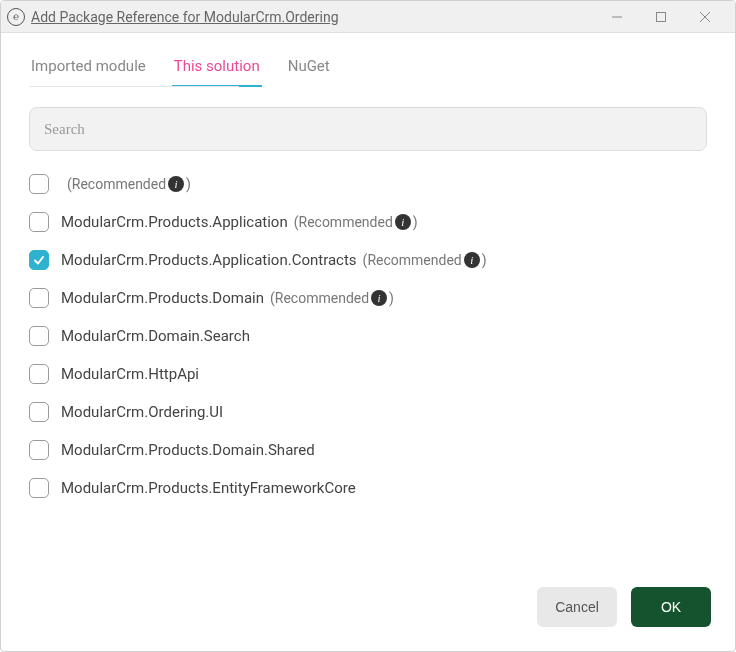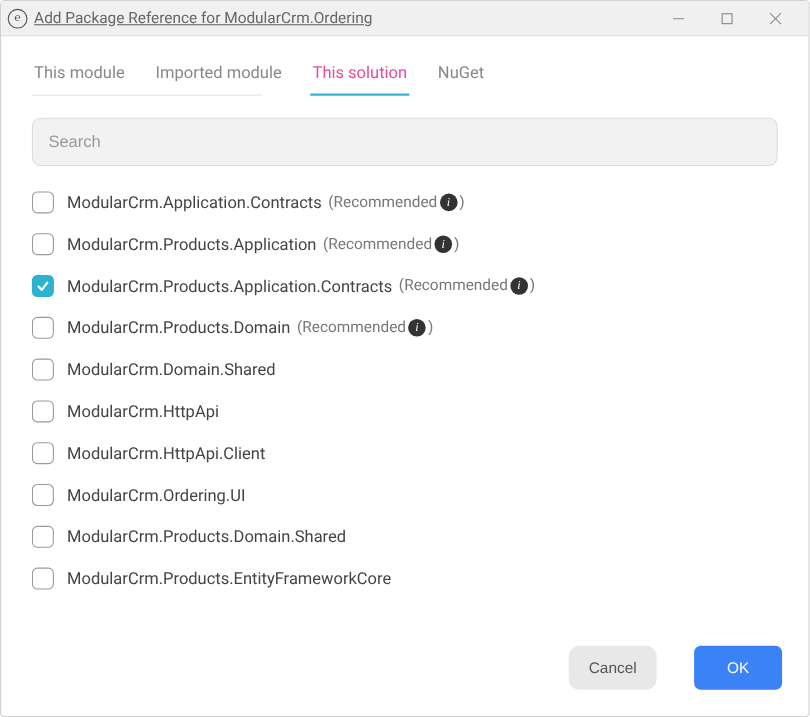"This module" div.tab { html: <div>This module</div> -> none }
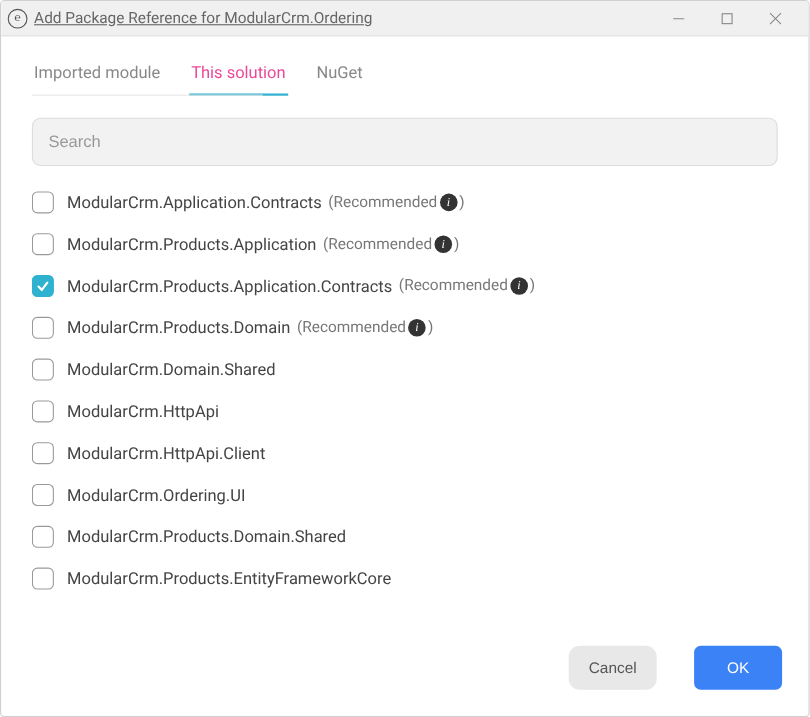"Search" .search { font-family: none -> Liberation Serif, serif }
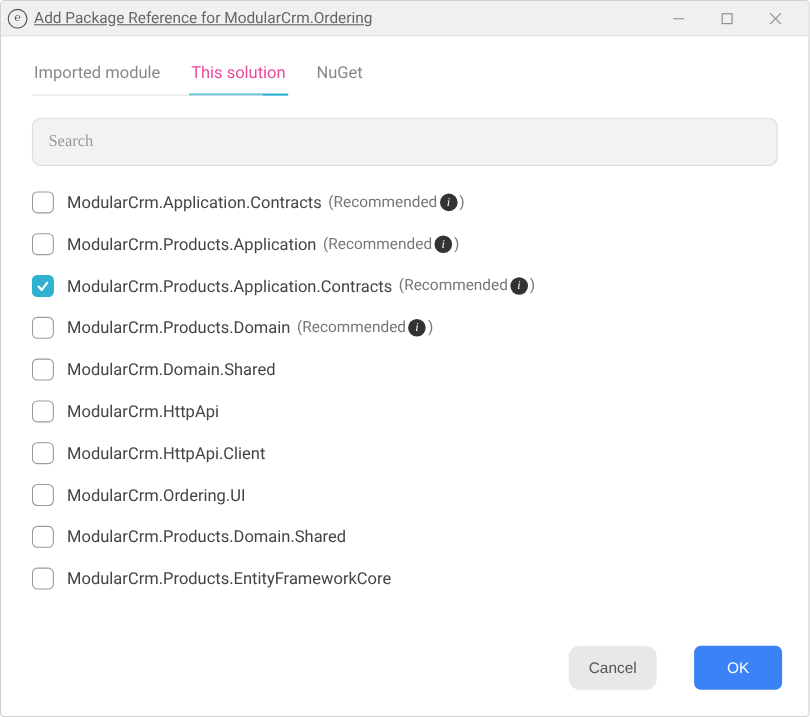"ModularCrm.Application.Contracts" span.pkgname { html: <span>ModularCrm.Application.Contracts</span> -> none }
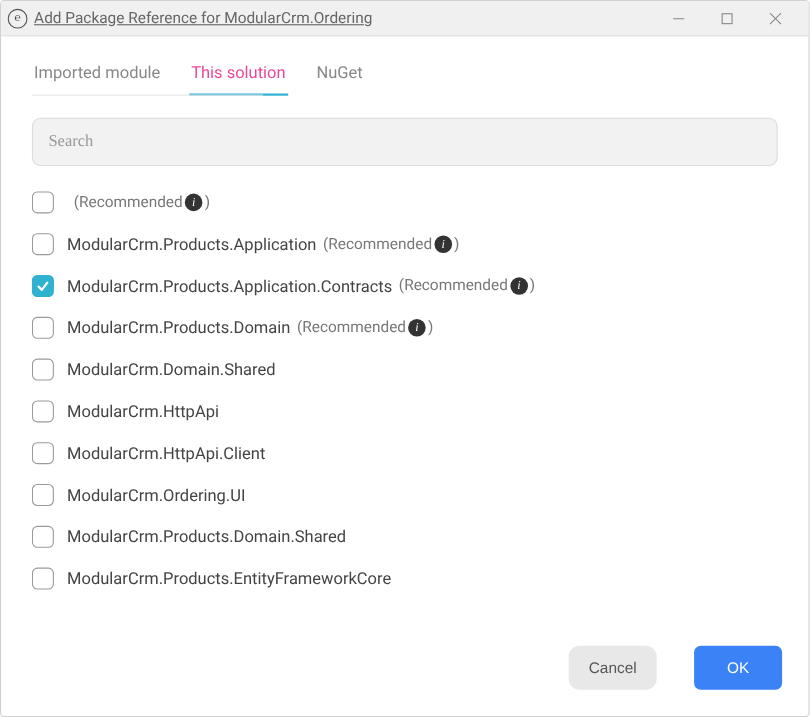"ModularCrm.Domain.Shared" span.pkgname { text: ModularCrm.Domain.Shared -> ModularCrm.Domain.Search }
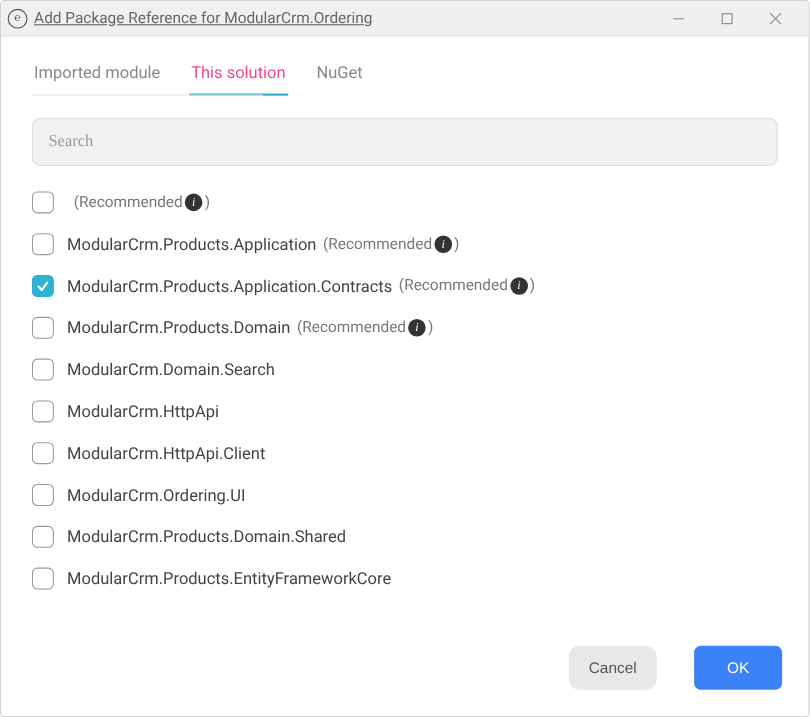"ModularCrm.HttpApi.Client" div.row { html: <div> <div></div> <span>ModularCrm.HttpApi.Client</span> </div> -> none }
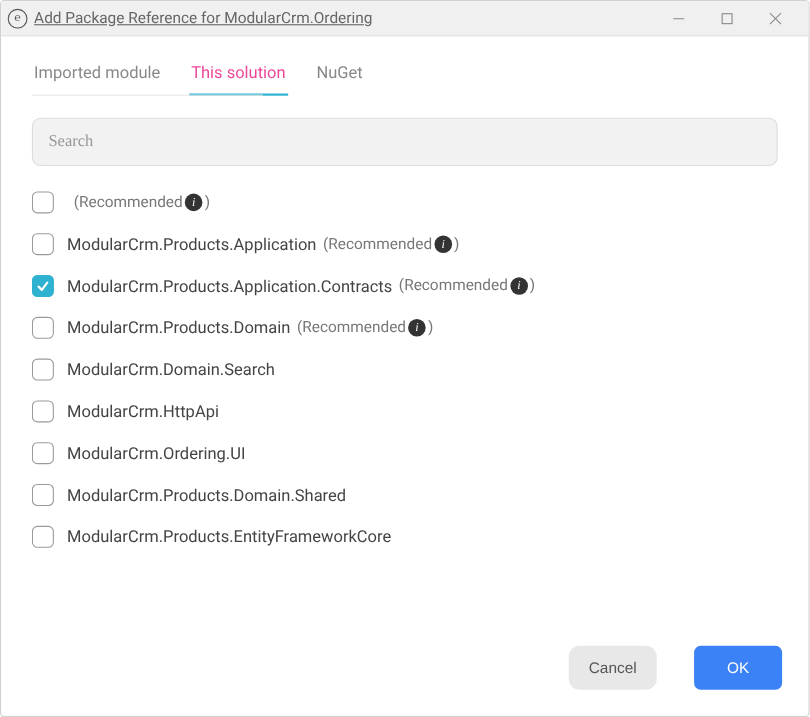"Cancel" .btn-cancel { border-radius: 10px -> none }
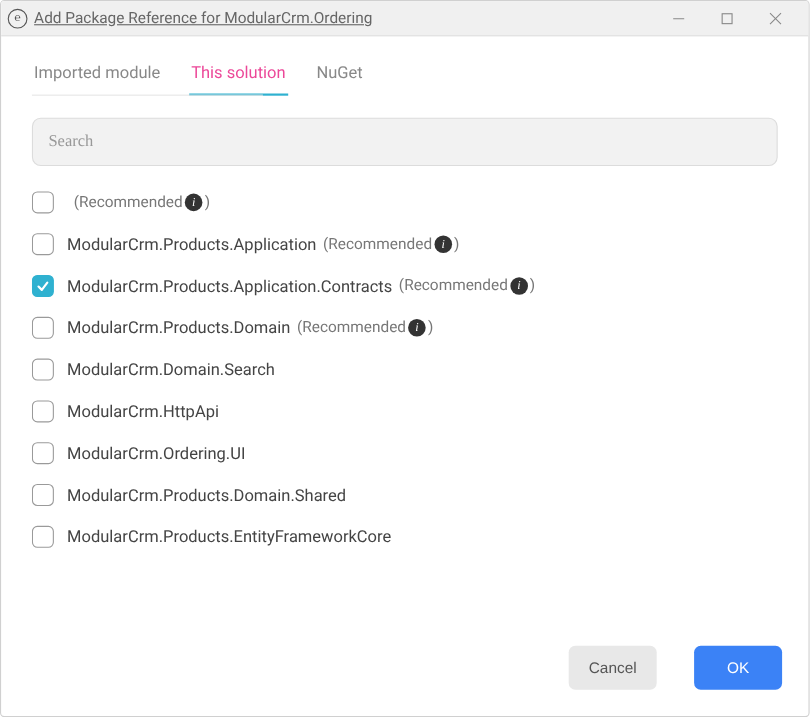"OK" .btn-ok { background: #3b82f6 -> #14532d; margin-left: 20px -> none }
